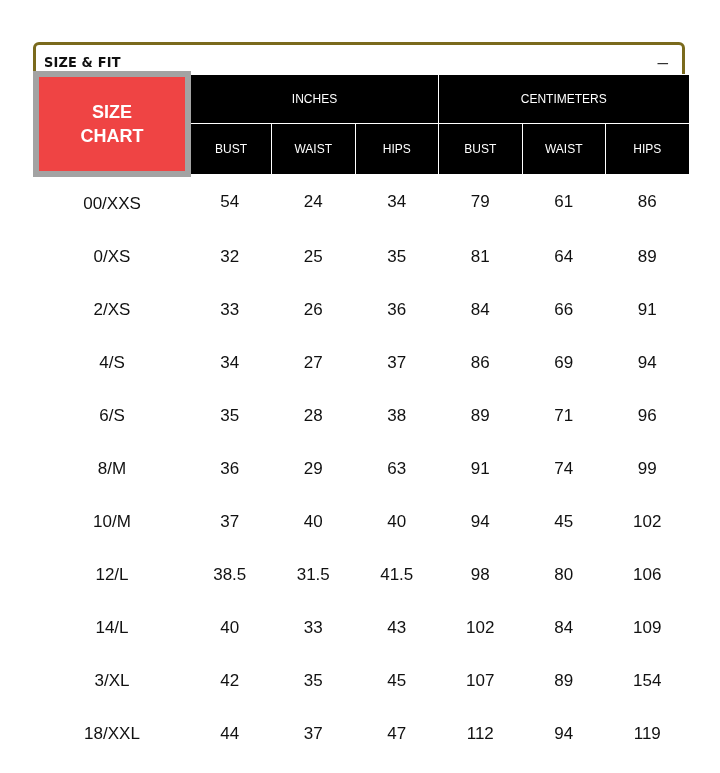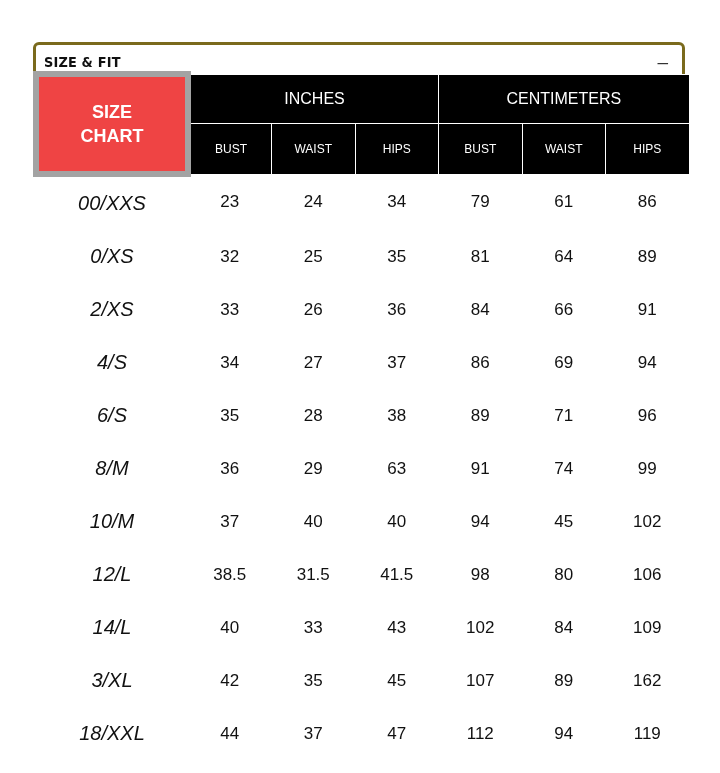"INCHES" .hdr { font-size: 16px -> 12px }
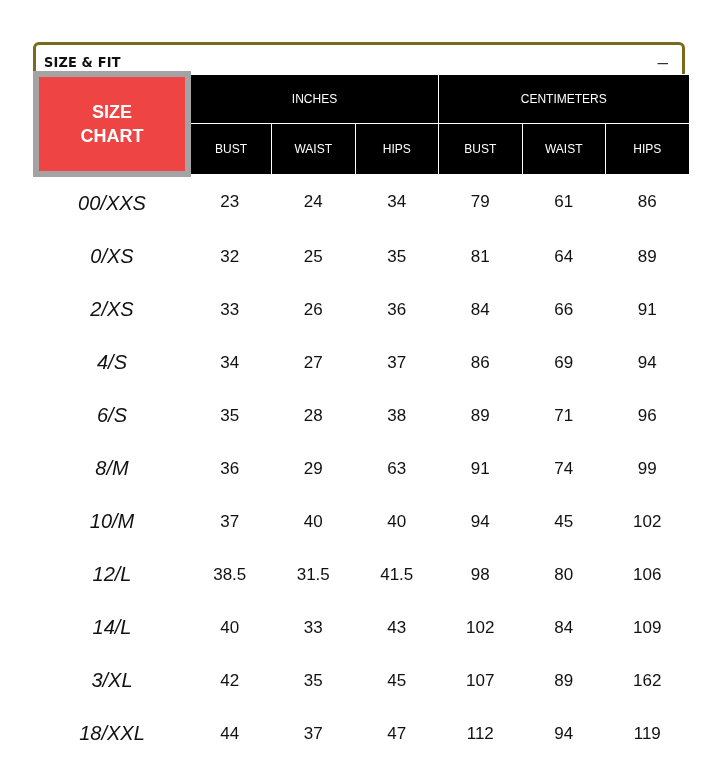"00/XXS" tbody td.label-cell { font-size: 20px -> 17px; font-style: italic -> none }
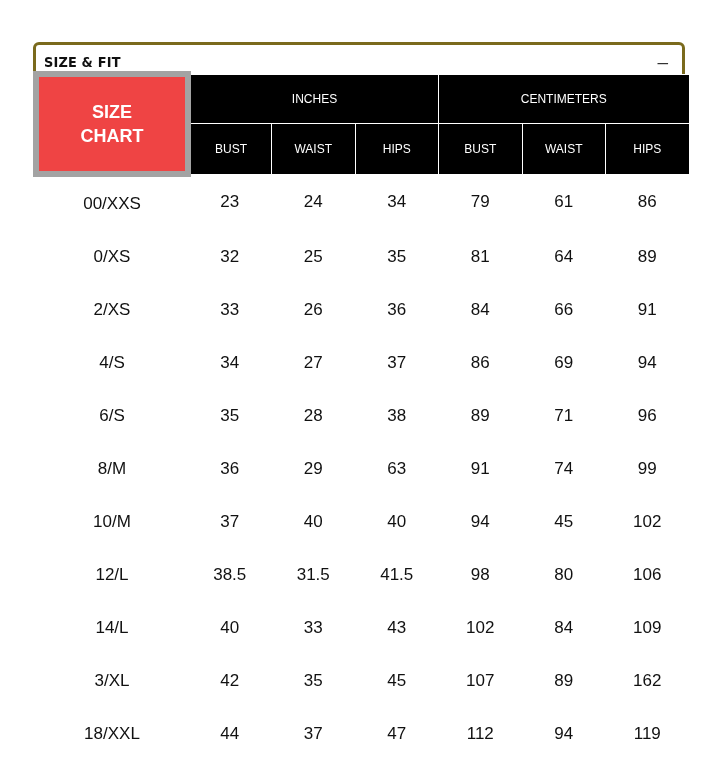"23" td { text: 23 -> 54 }
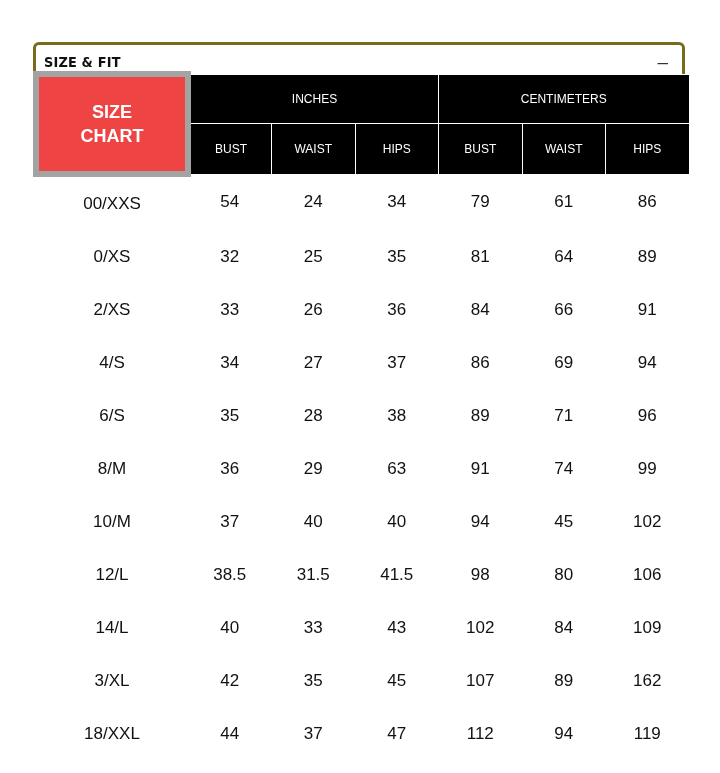"162" td { text: 162 -> 154 }
